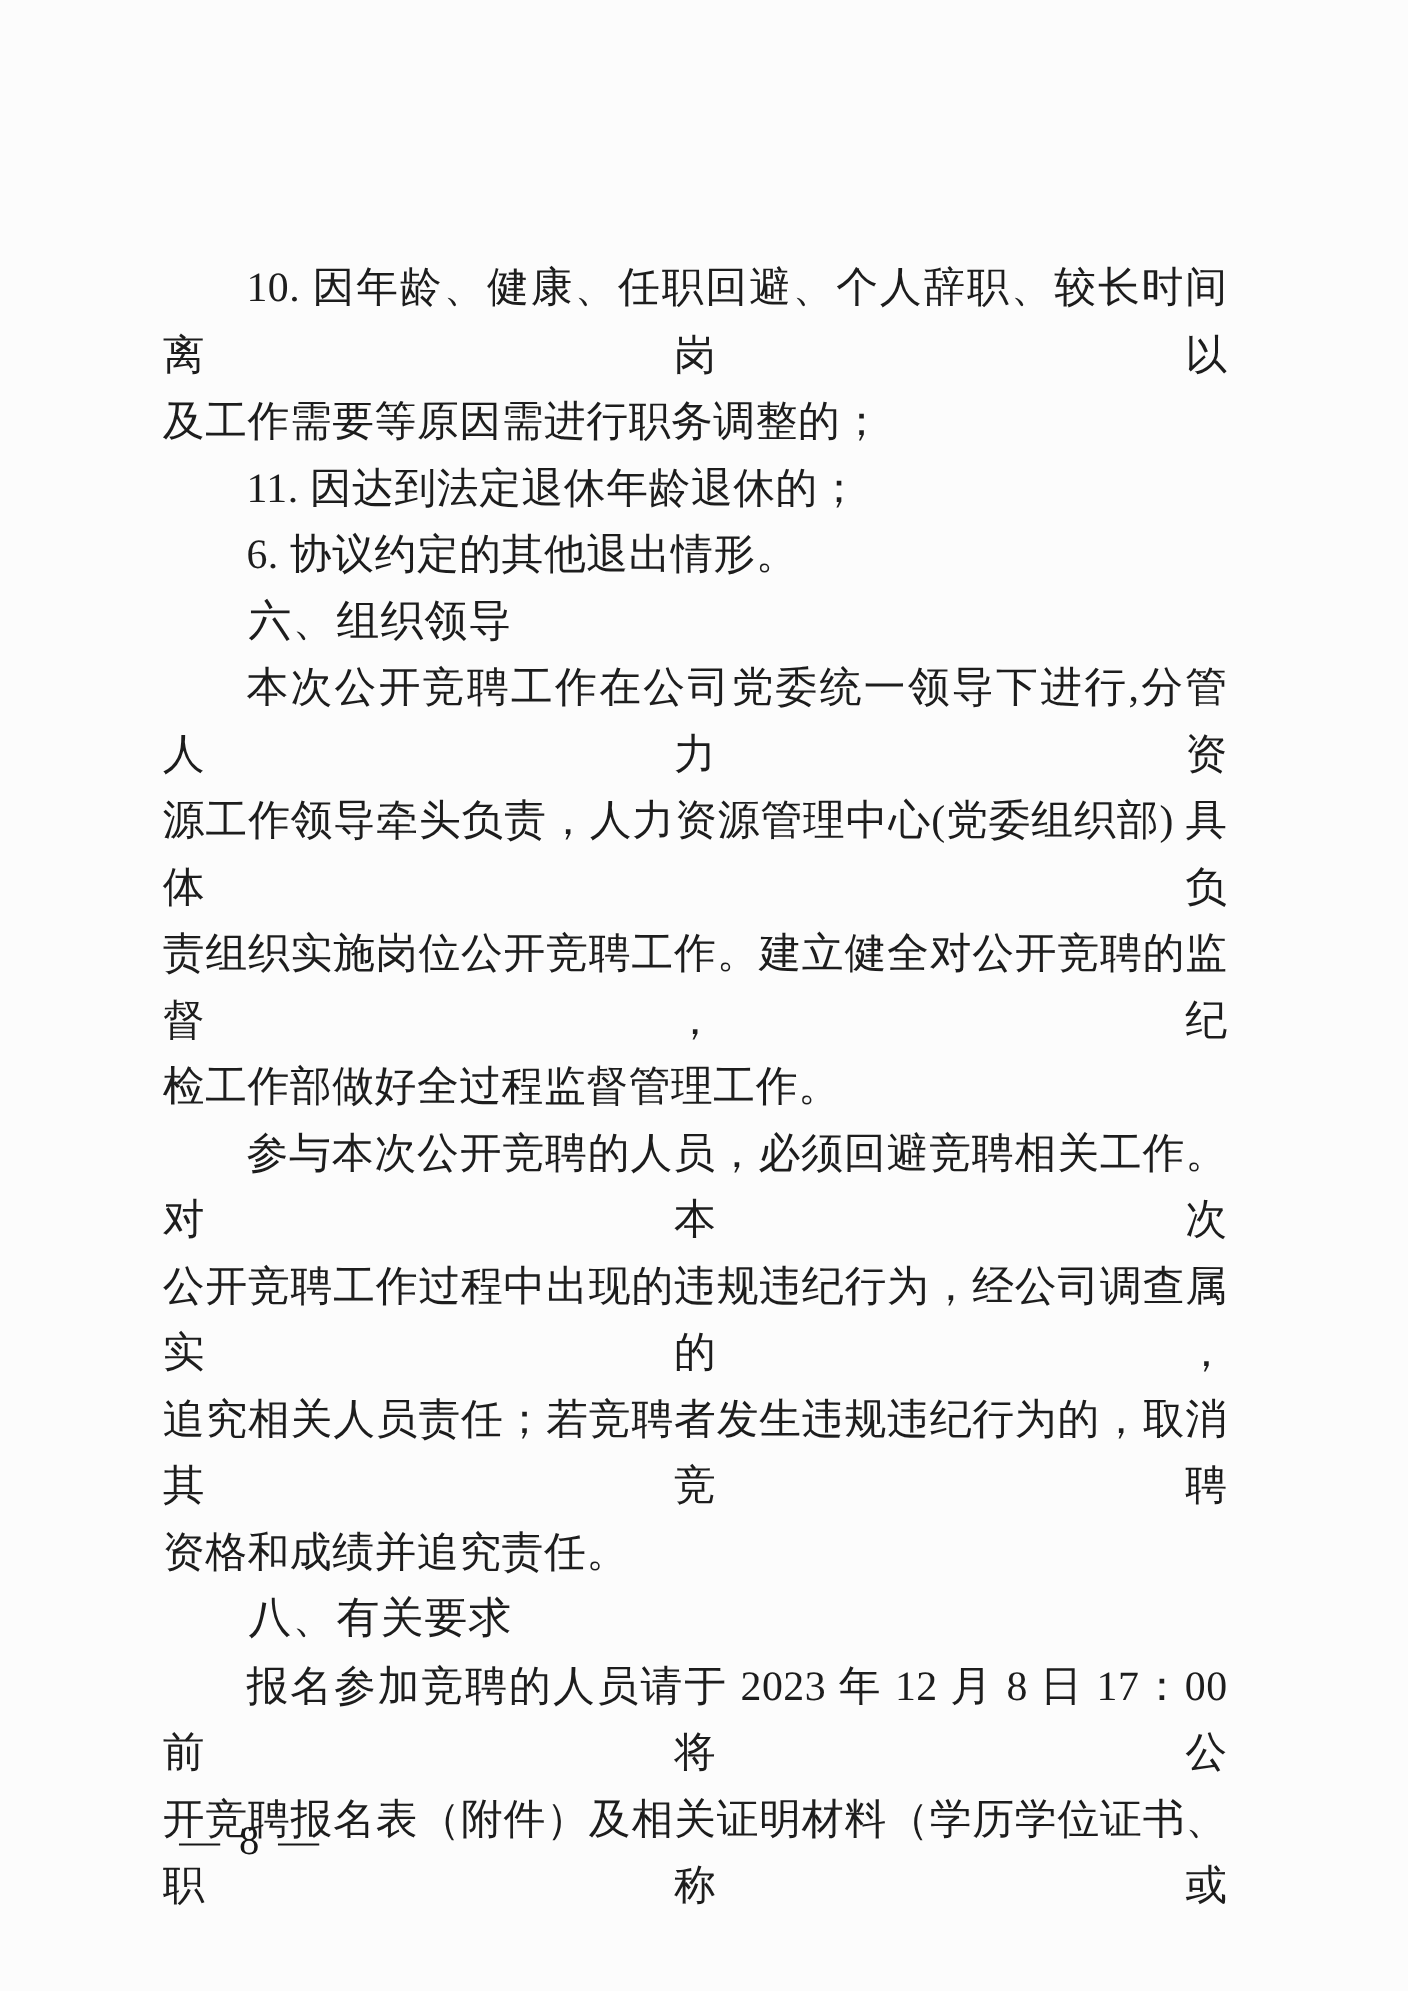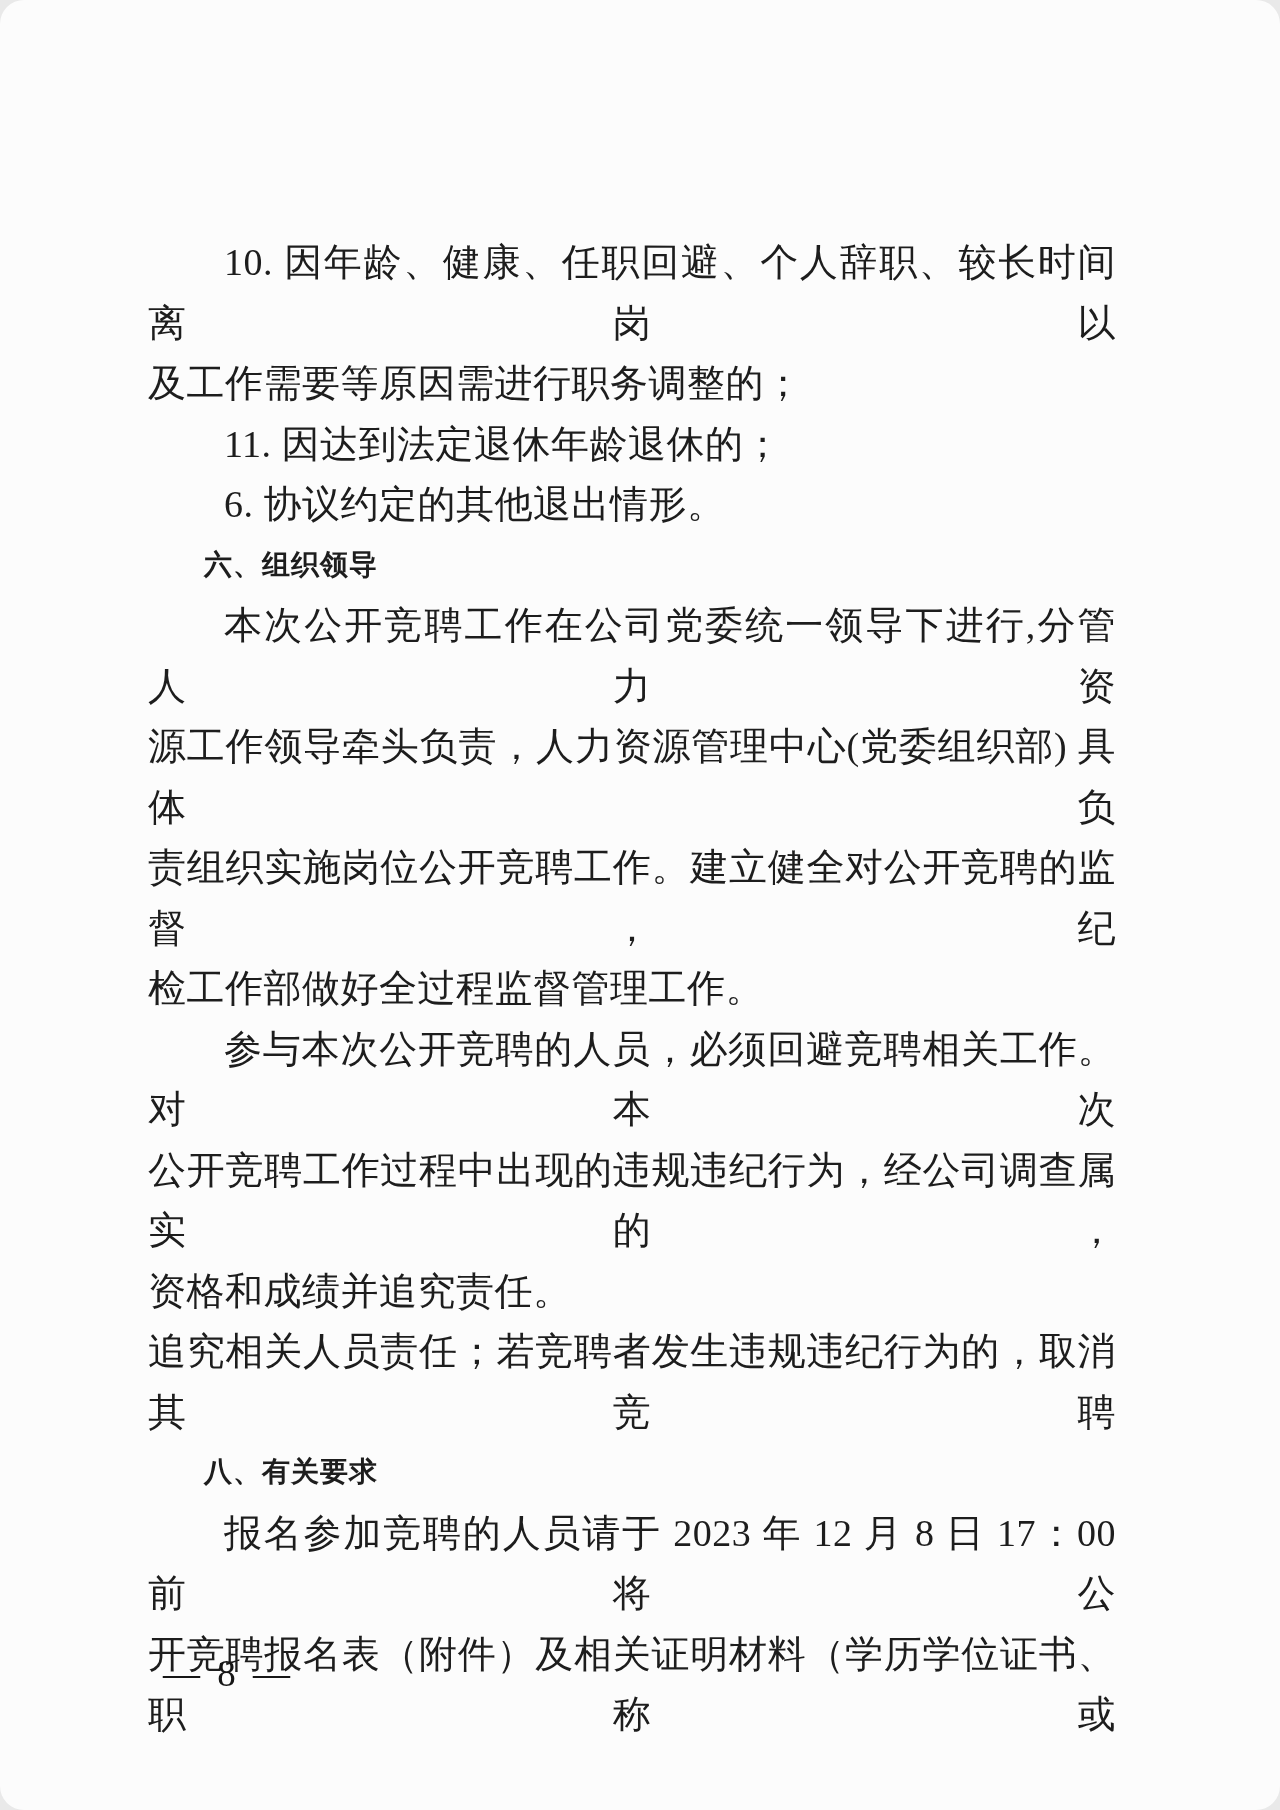"10. 因年龄、健康、任职回避、个人辞职、较长时间离岗以" .page { border-radius: 24px -> none }
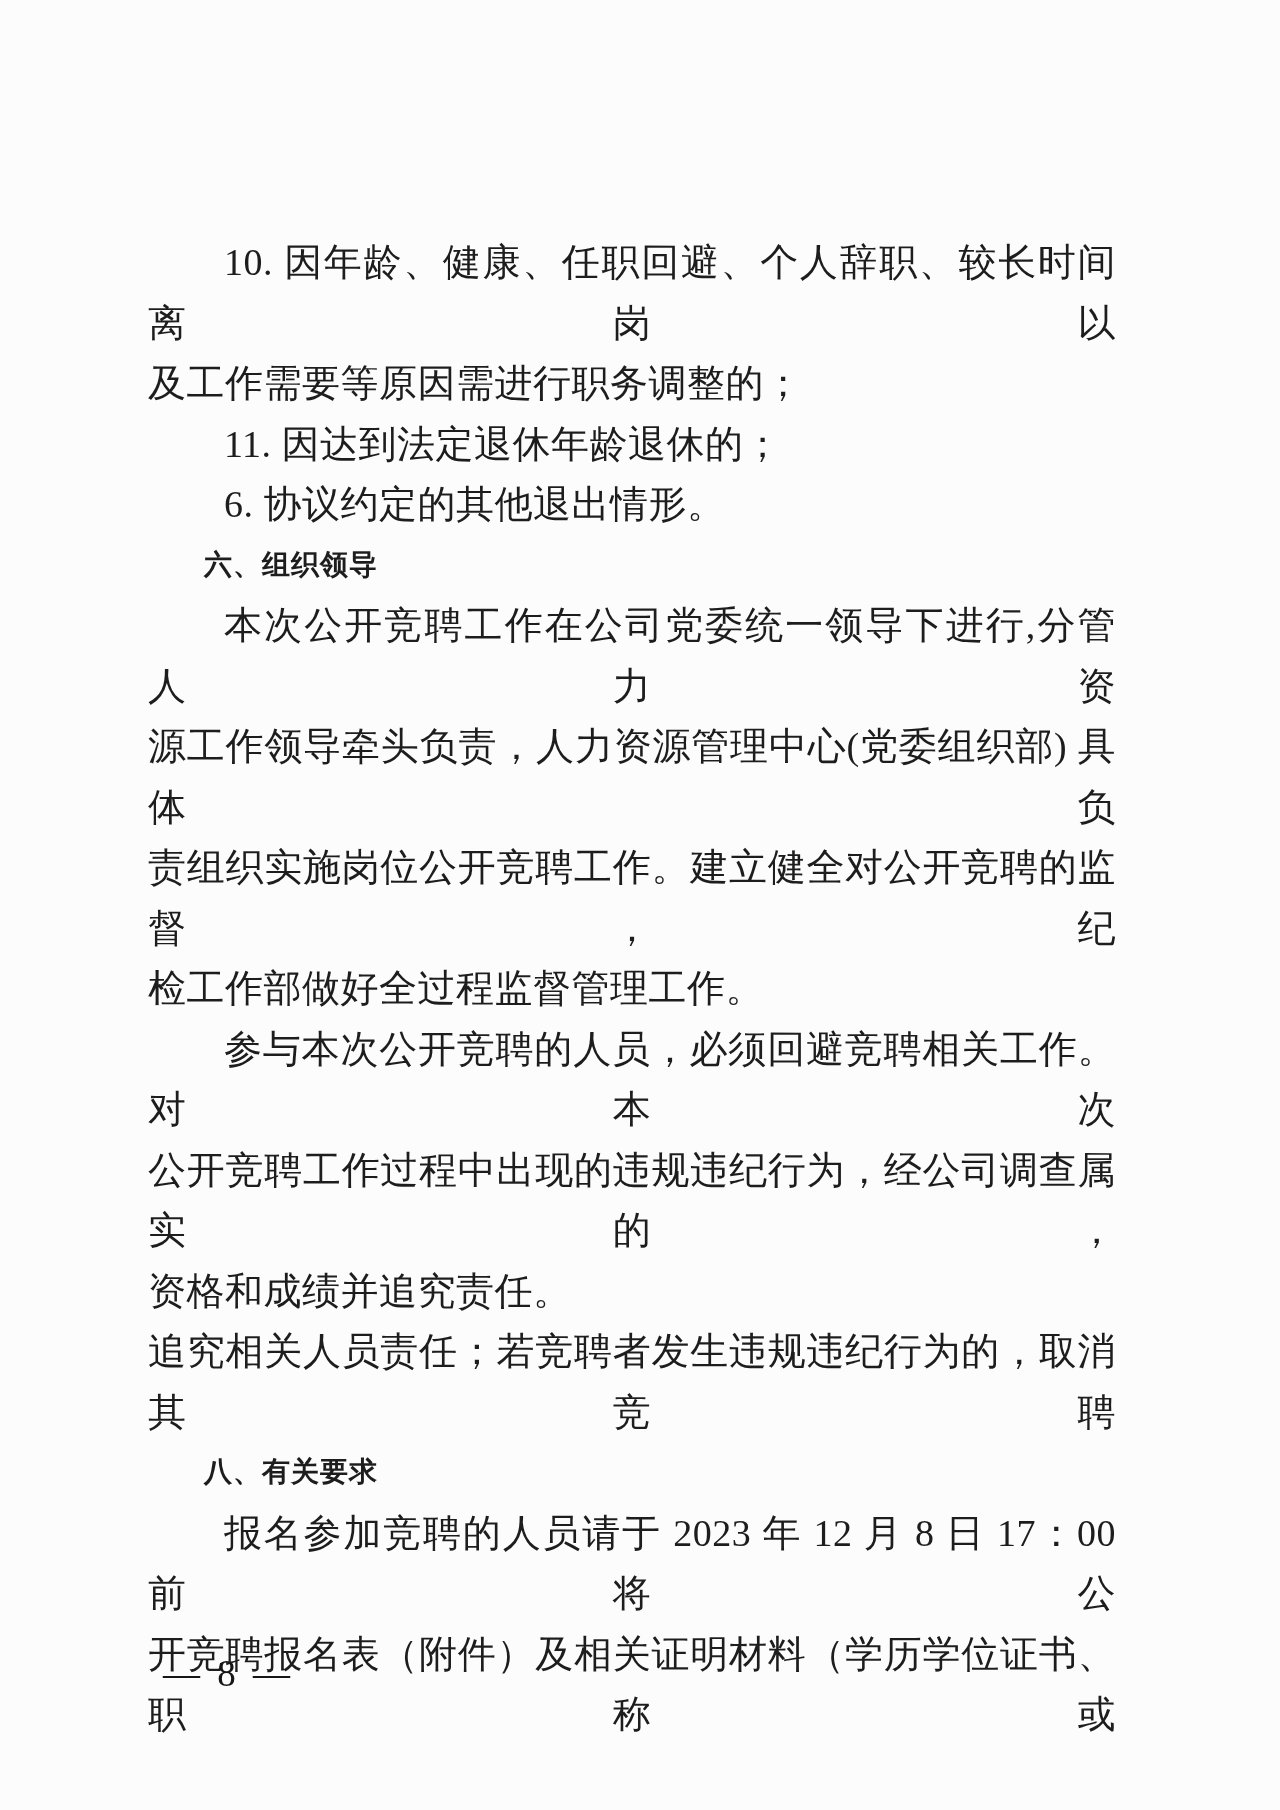"六、组织领导" .heading { font-size: 28px -> 39px; font-weight: 700 -> 400 }
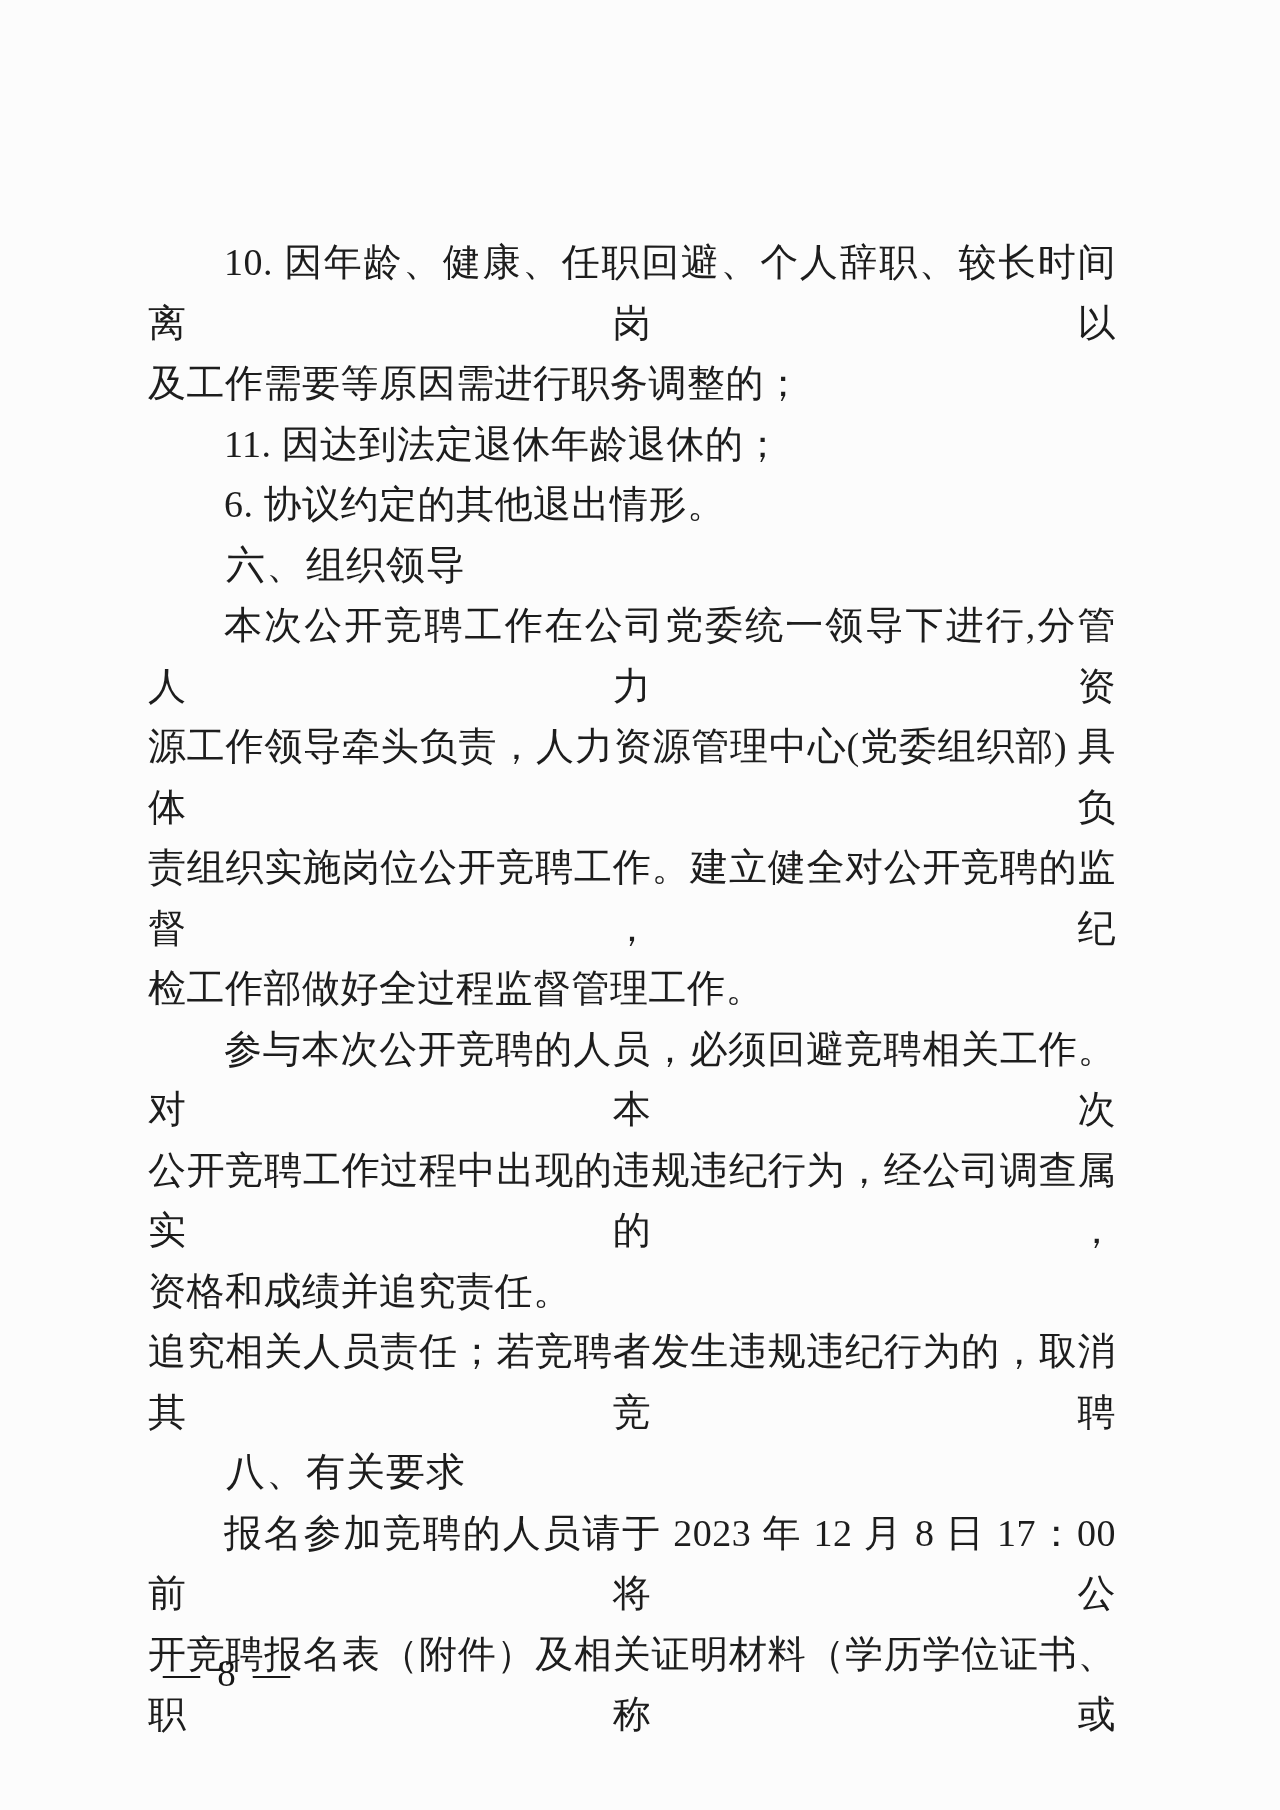"资格和成绩并追究责任。" div.ln { order: before "追究相关人员责任；若竞聘者发生违规违纪行为的，取消其竞聘" -> after "追究相关人员责任；若竞聘者发生违规违纪行为的，取消其竞聘" }
